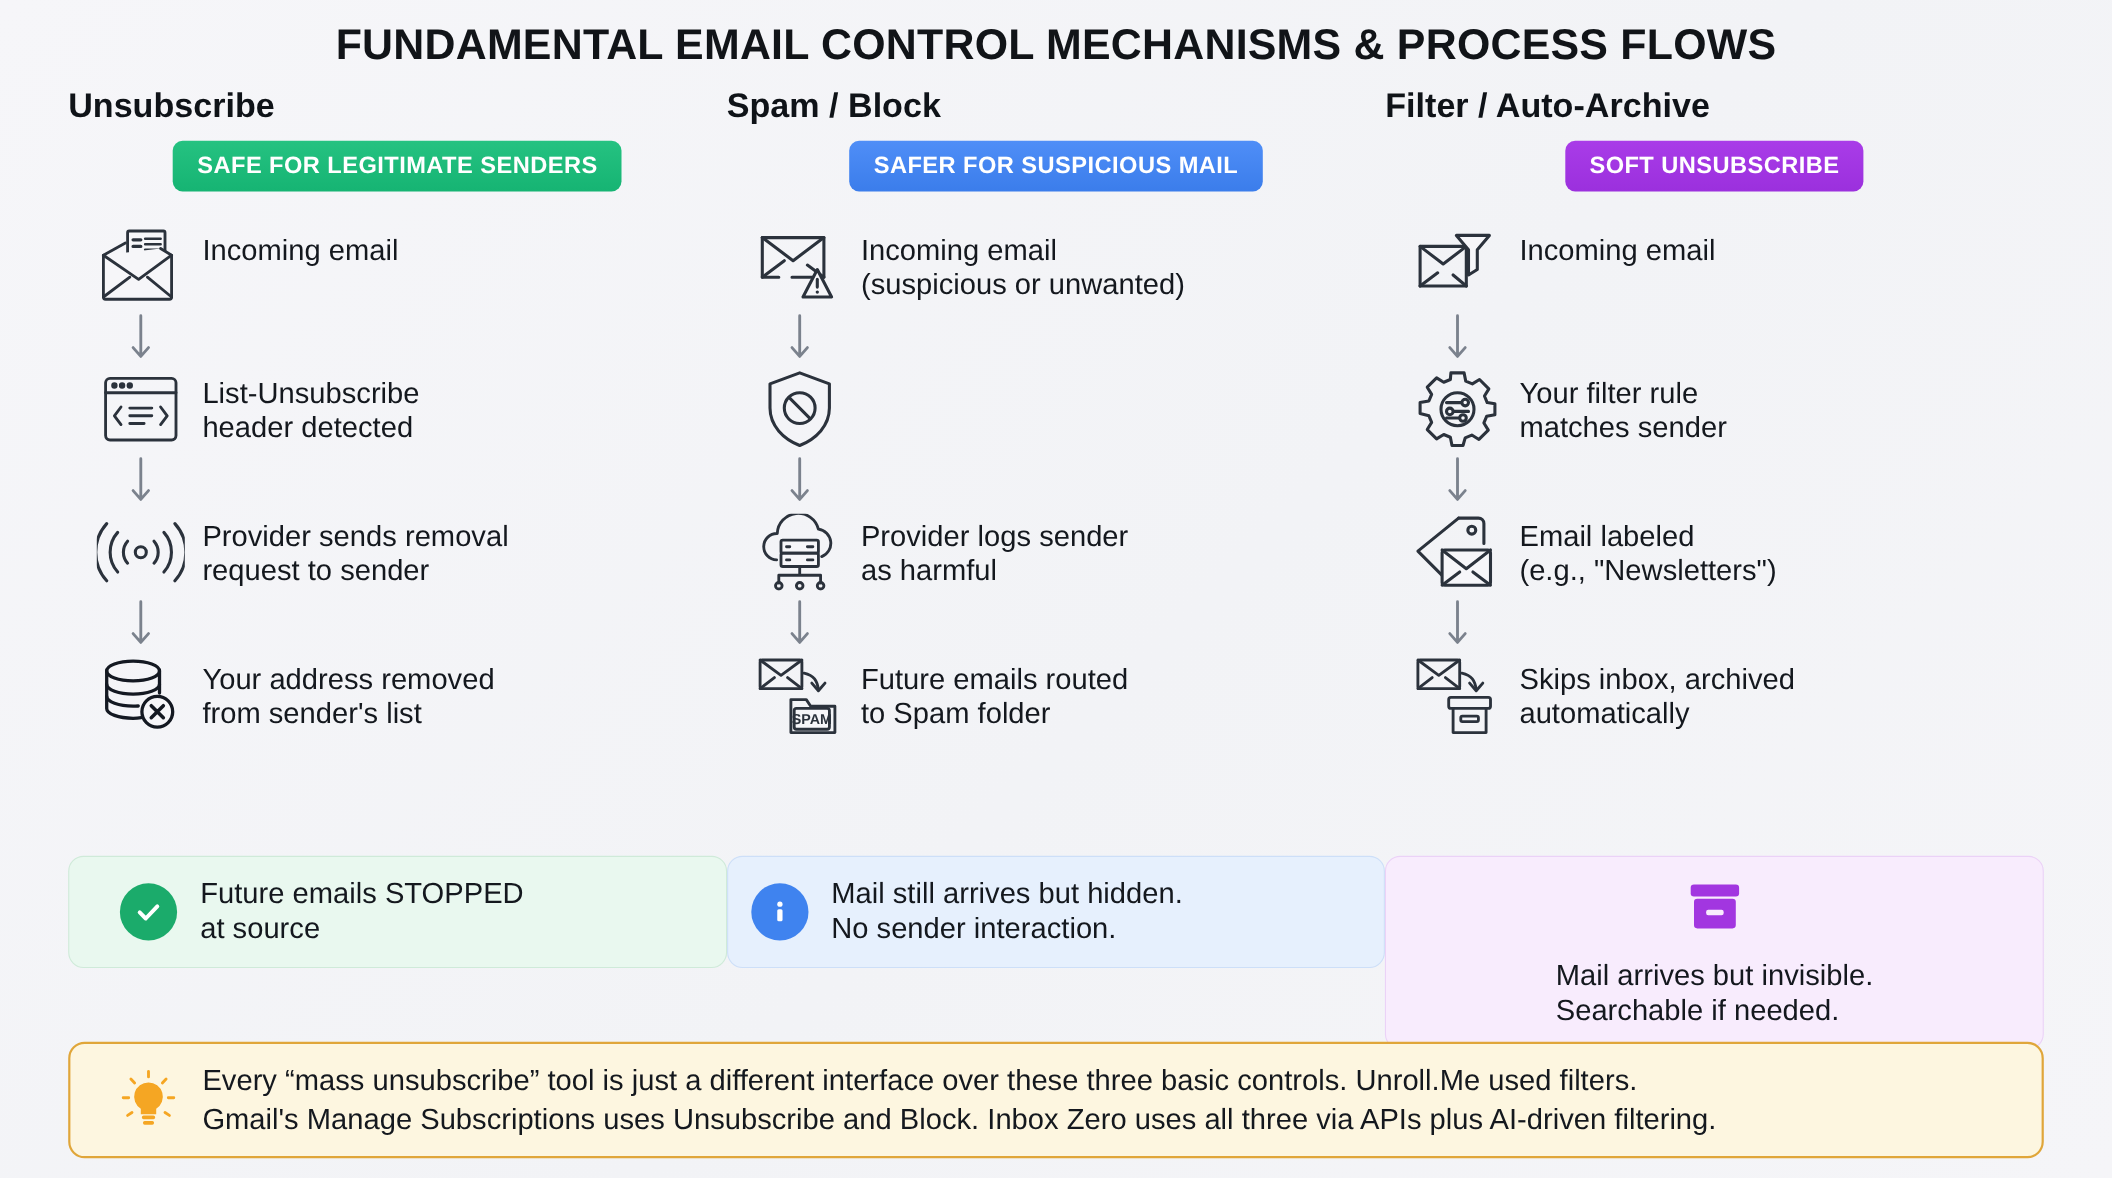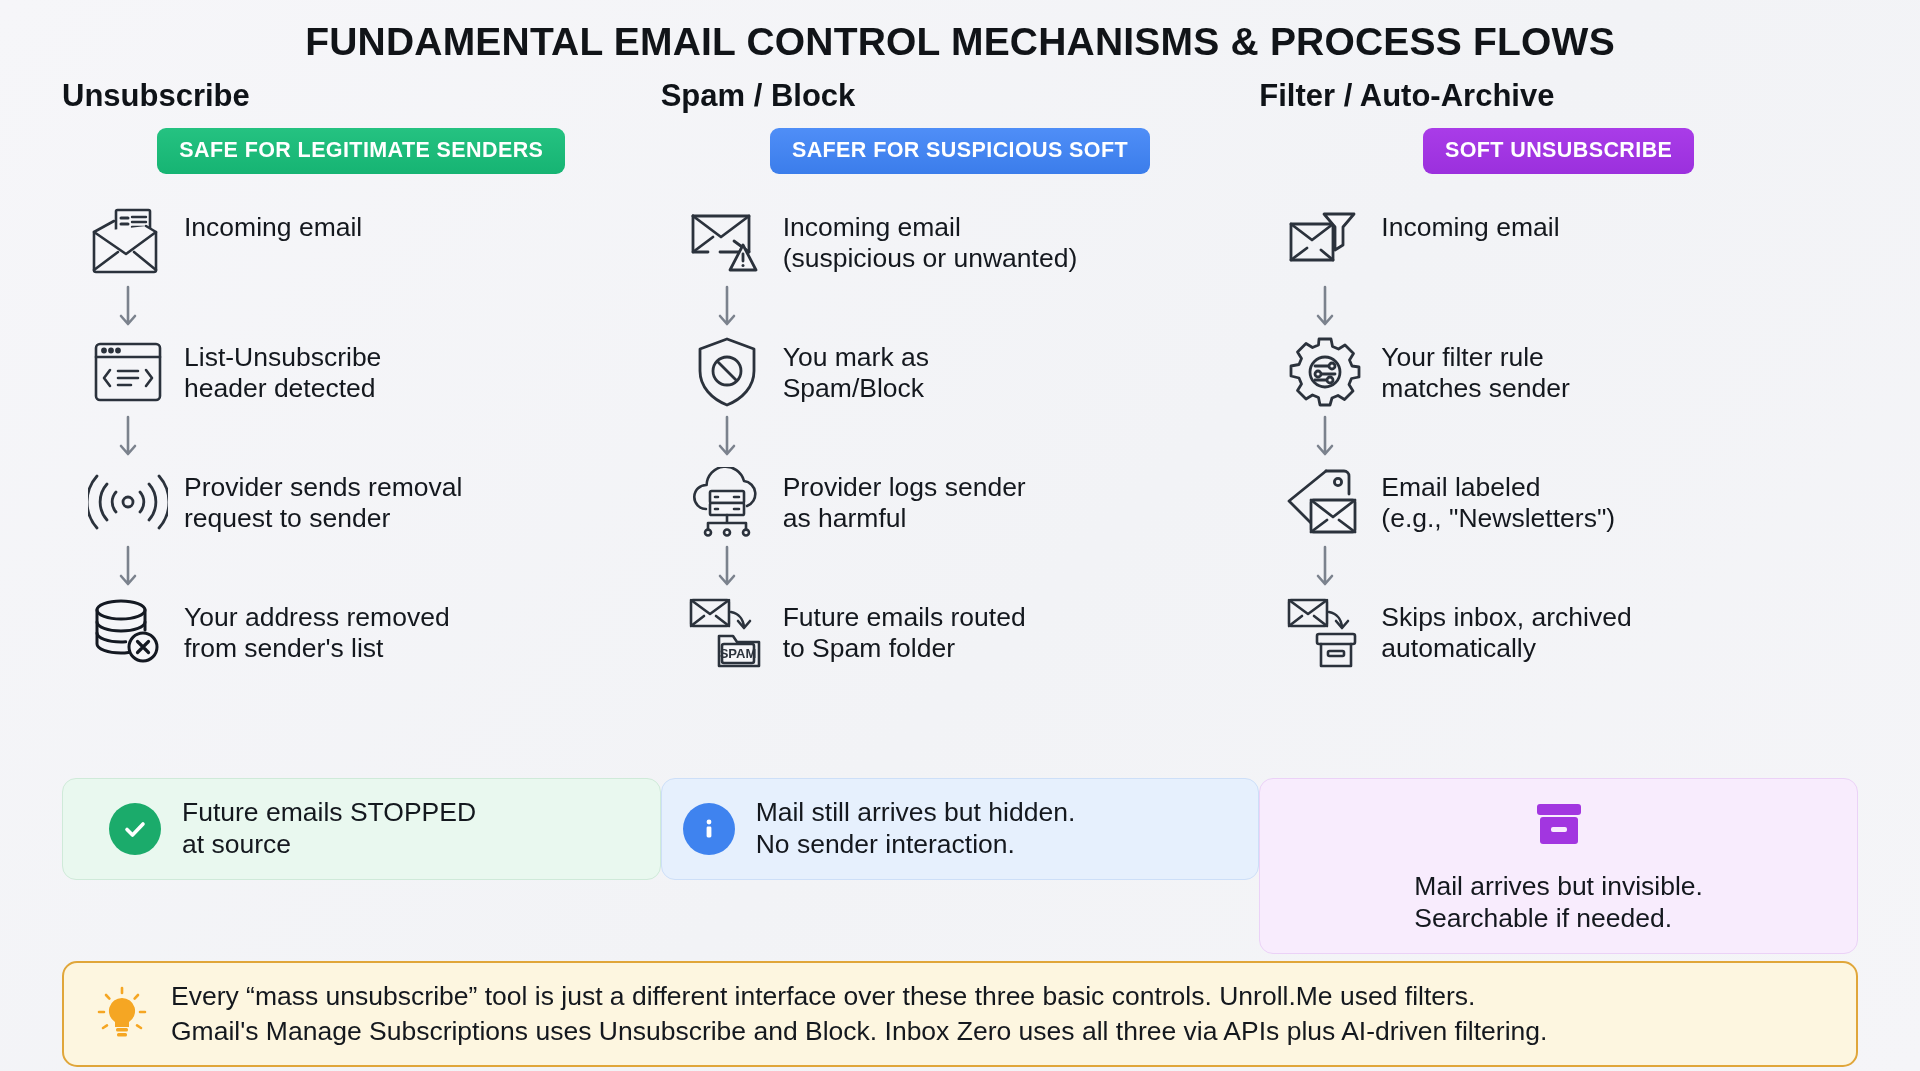"SAFER FOR SUSPICIOUS SOFT" span.badge { text: SOFT -> MAIL }
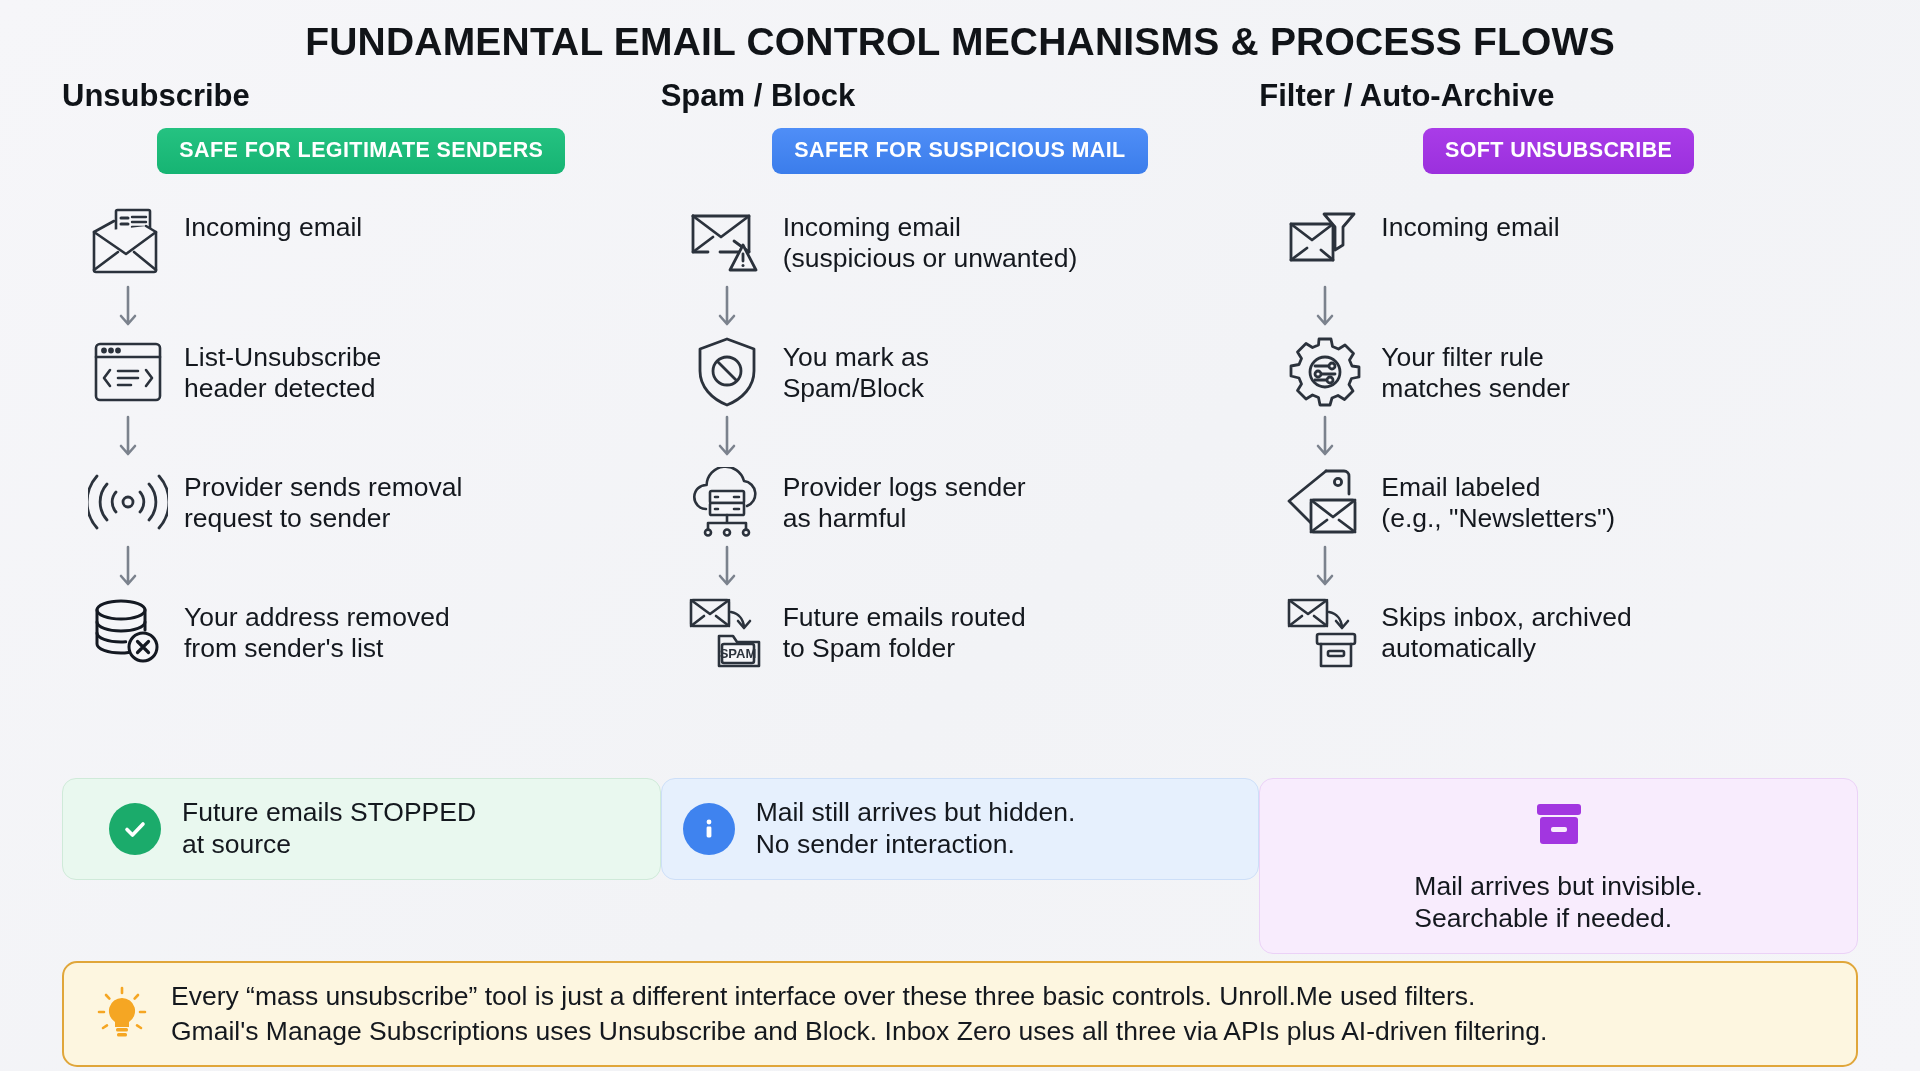"You mark as" div.step-text { html: <div>You mark as Spam/Block</div> -> none }
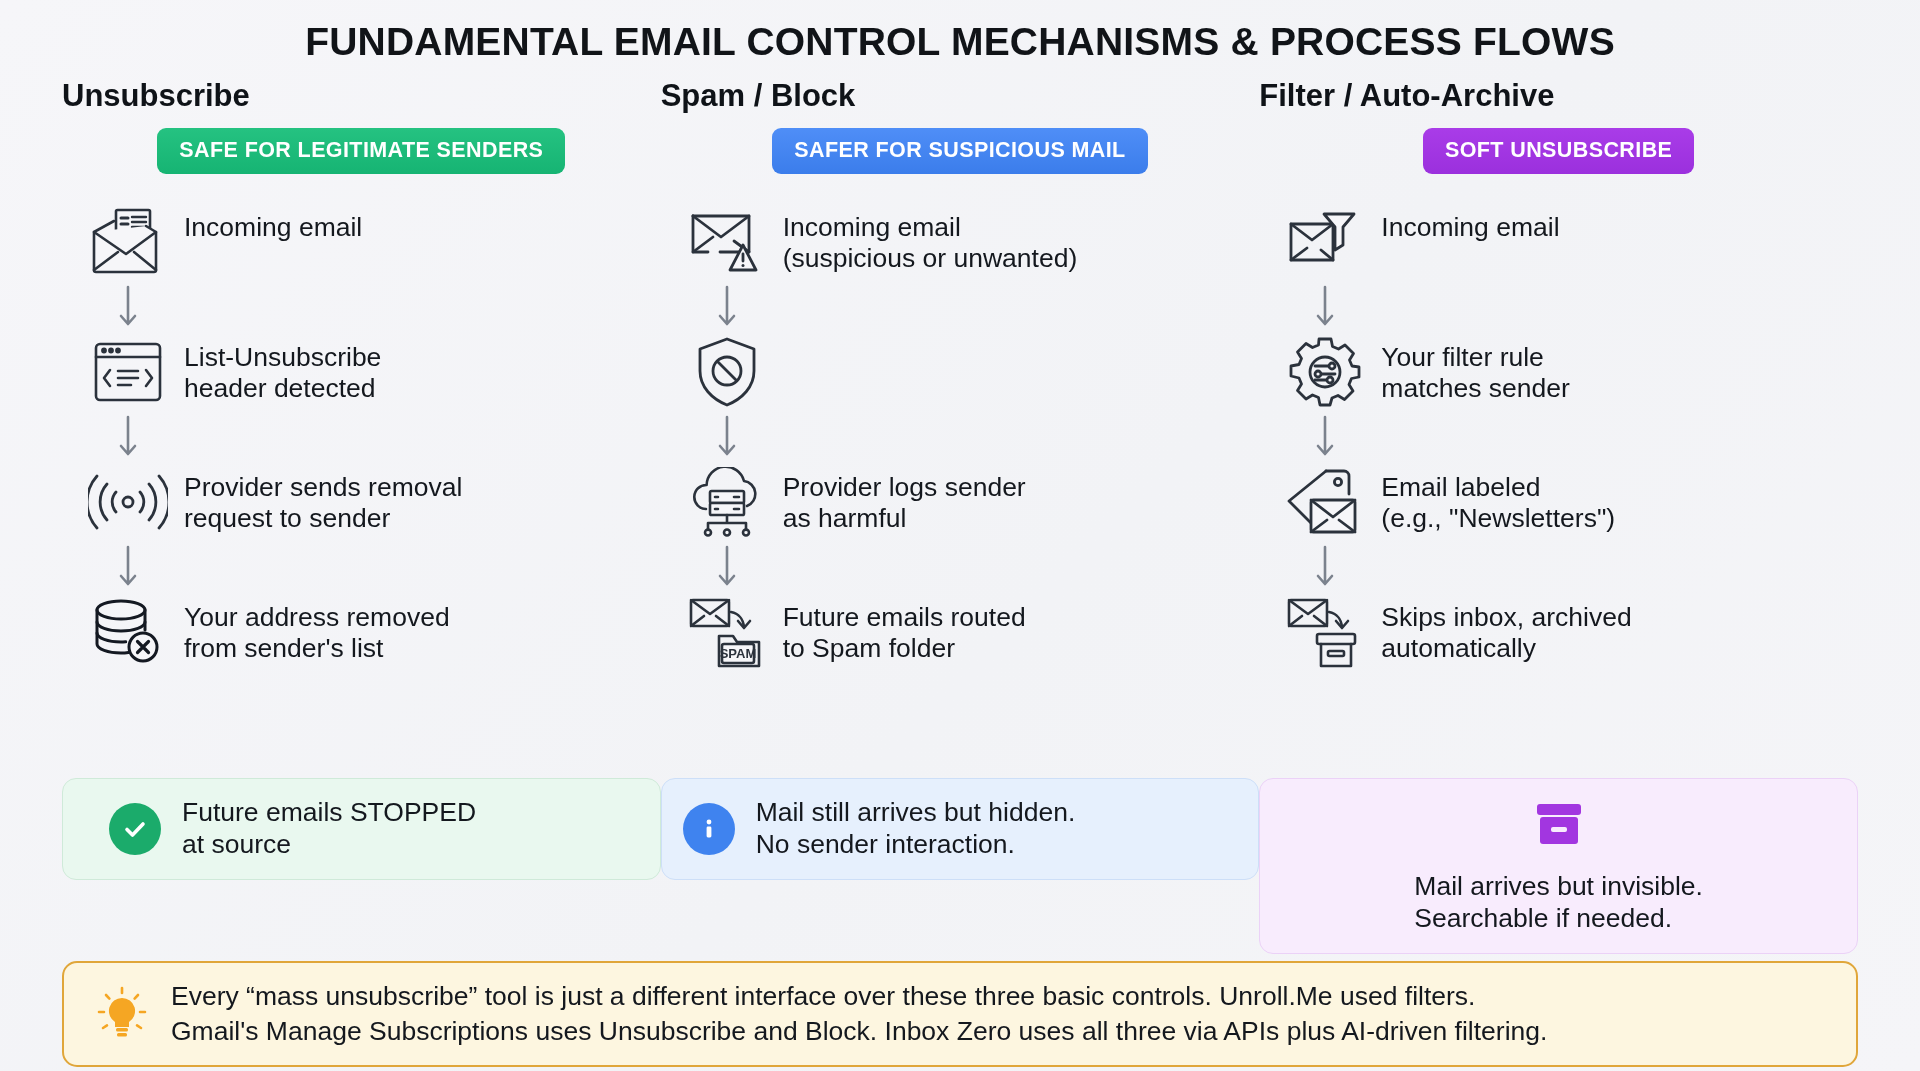"Every “mass unsubscribe” tool is" .footer { bottom: 4px -> 18px; padding: 16px 29px -> 16px 42px }
